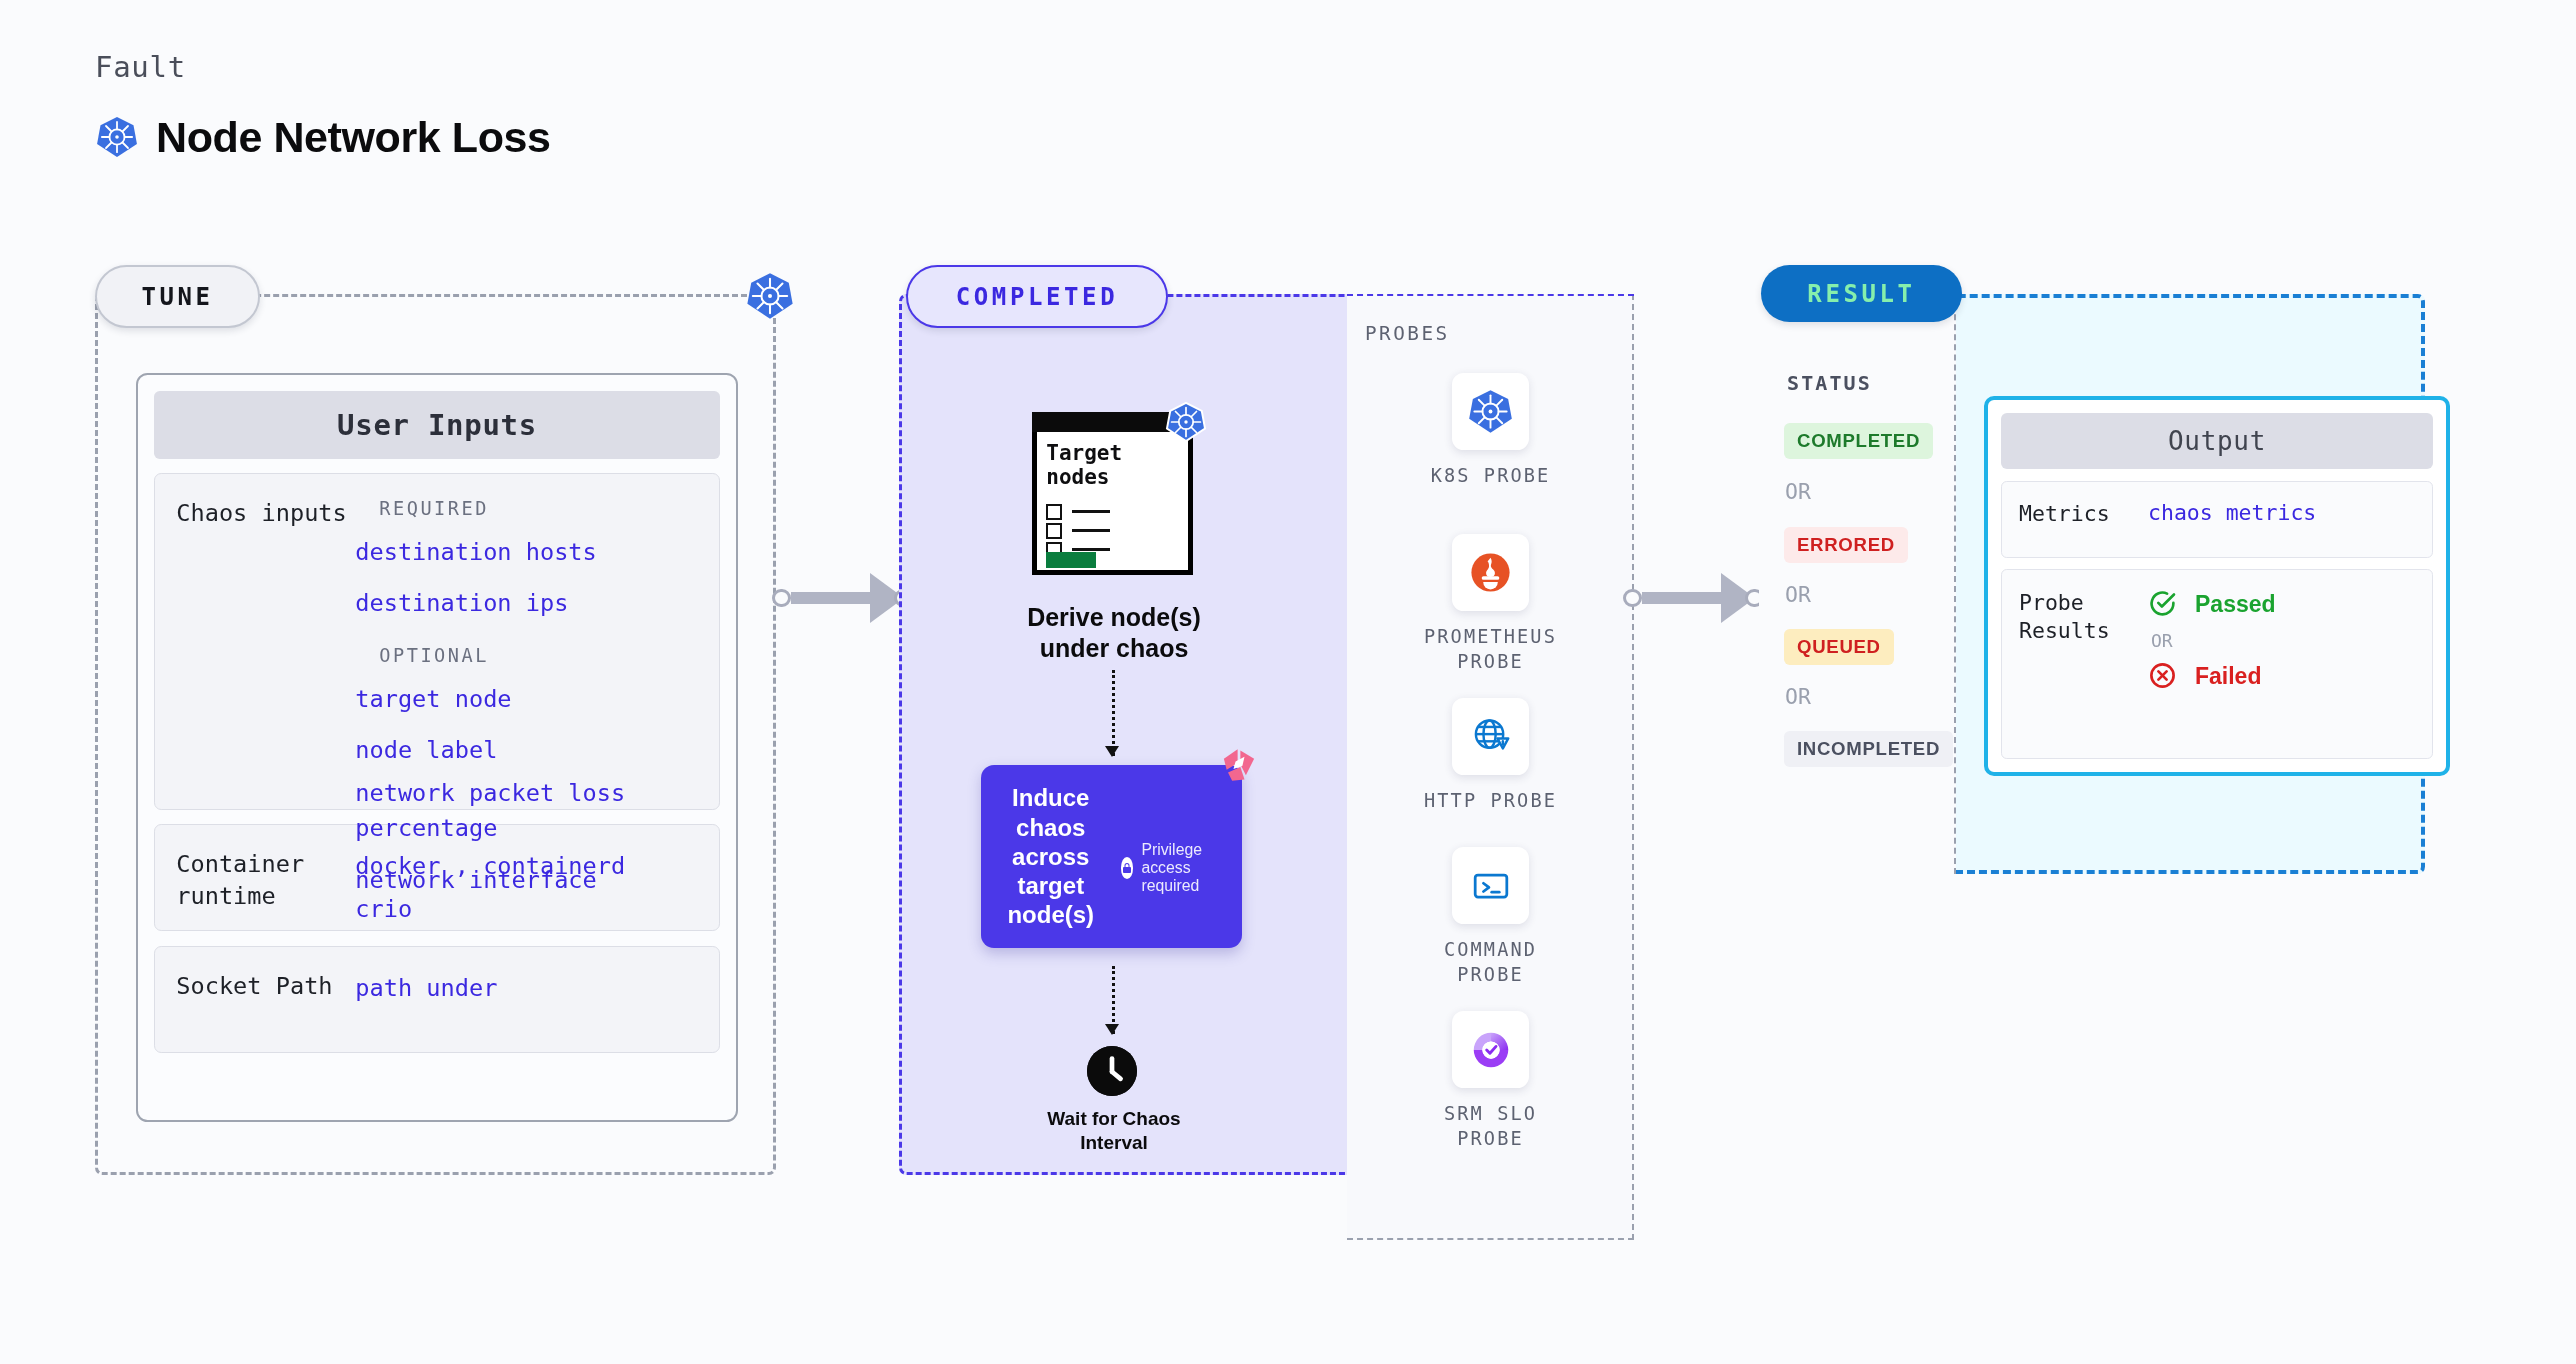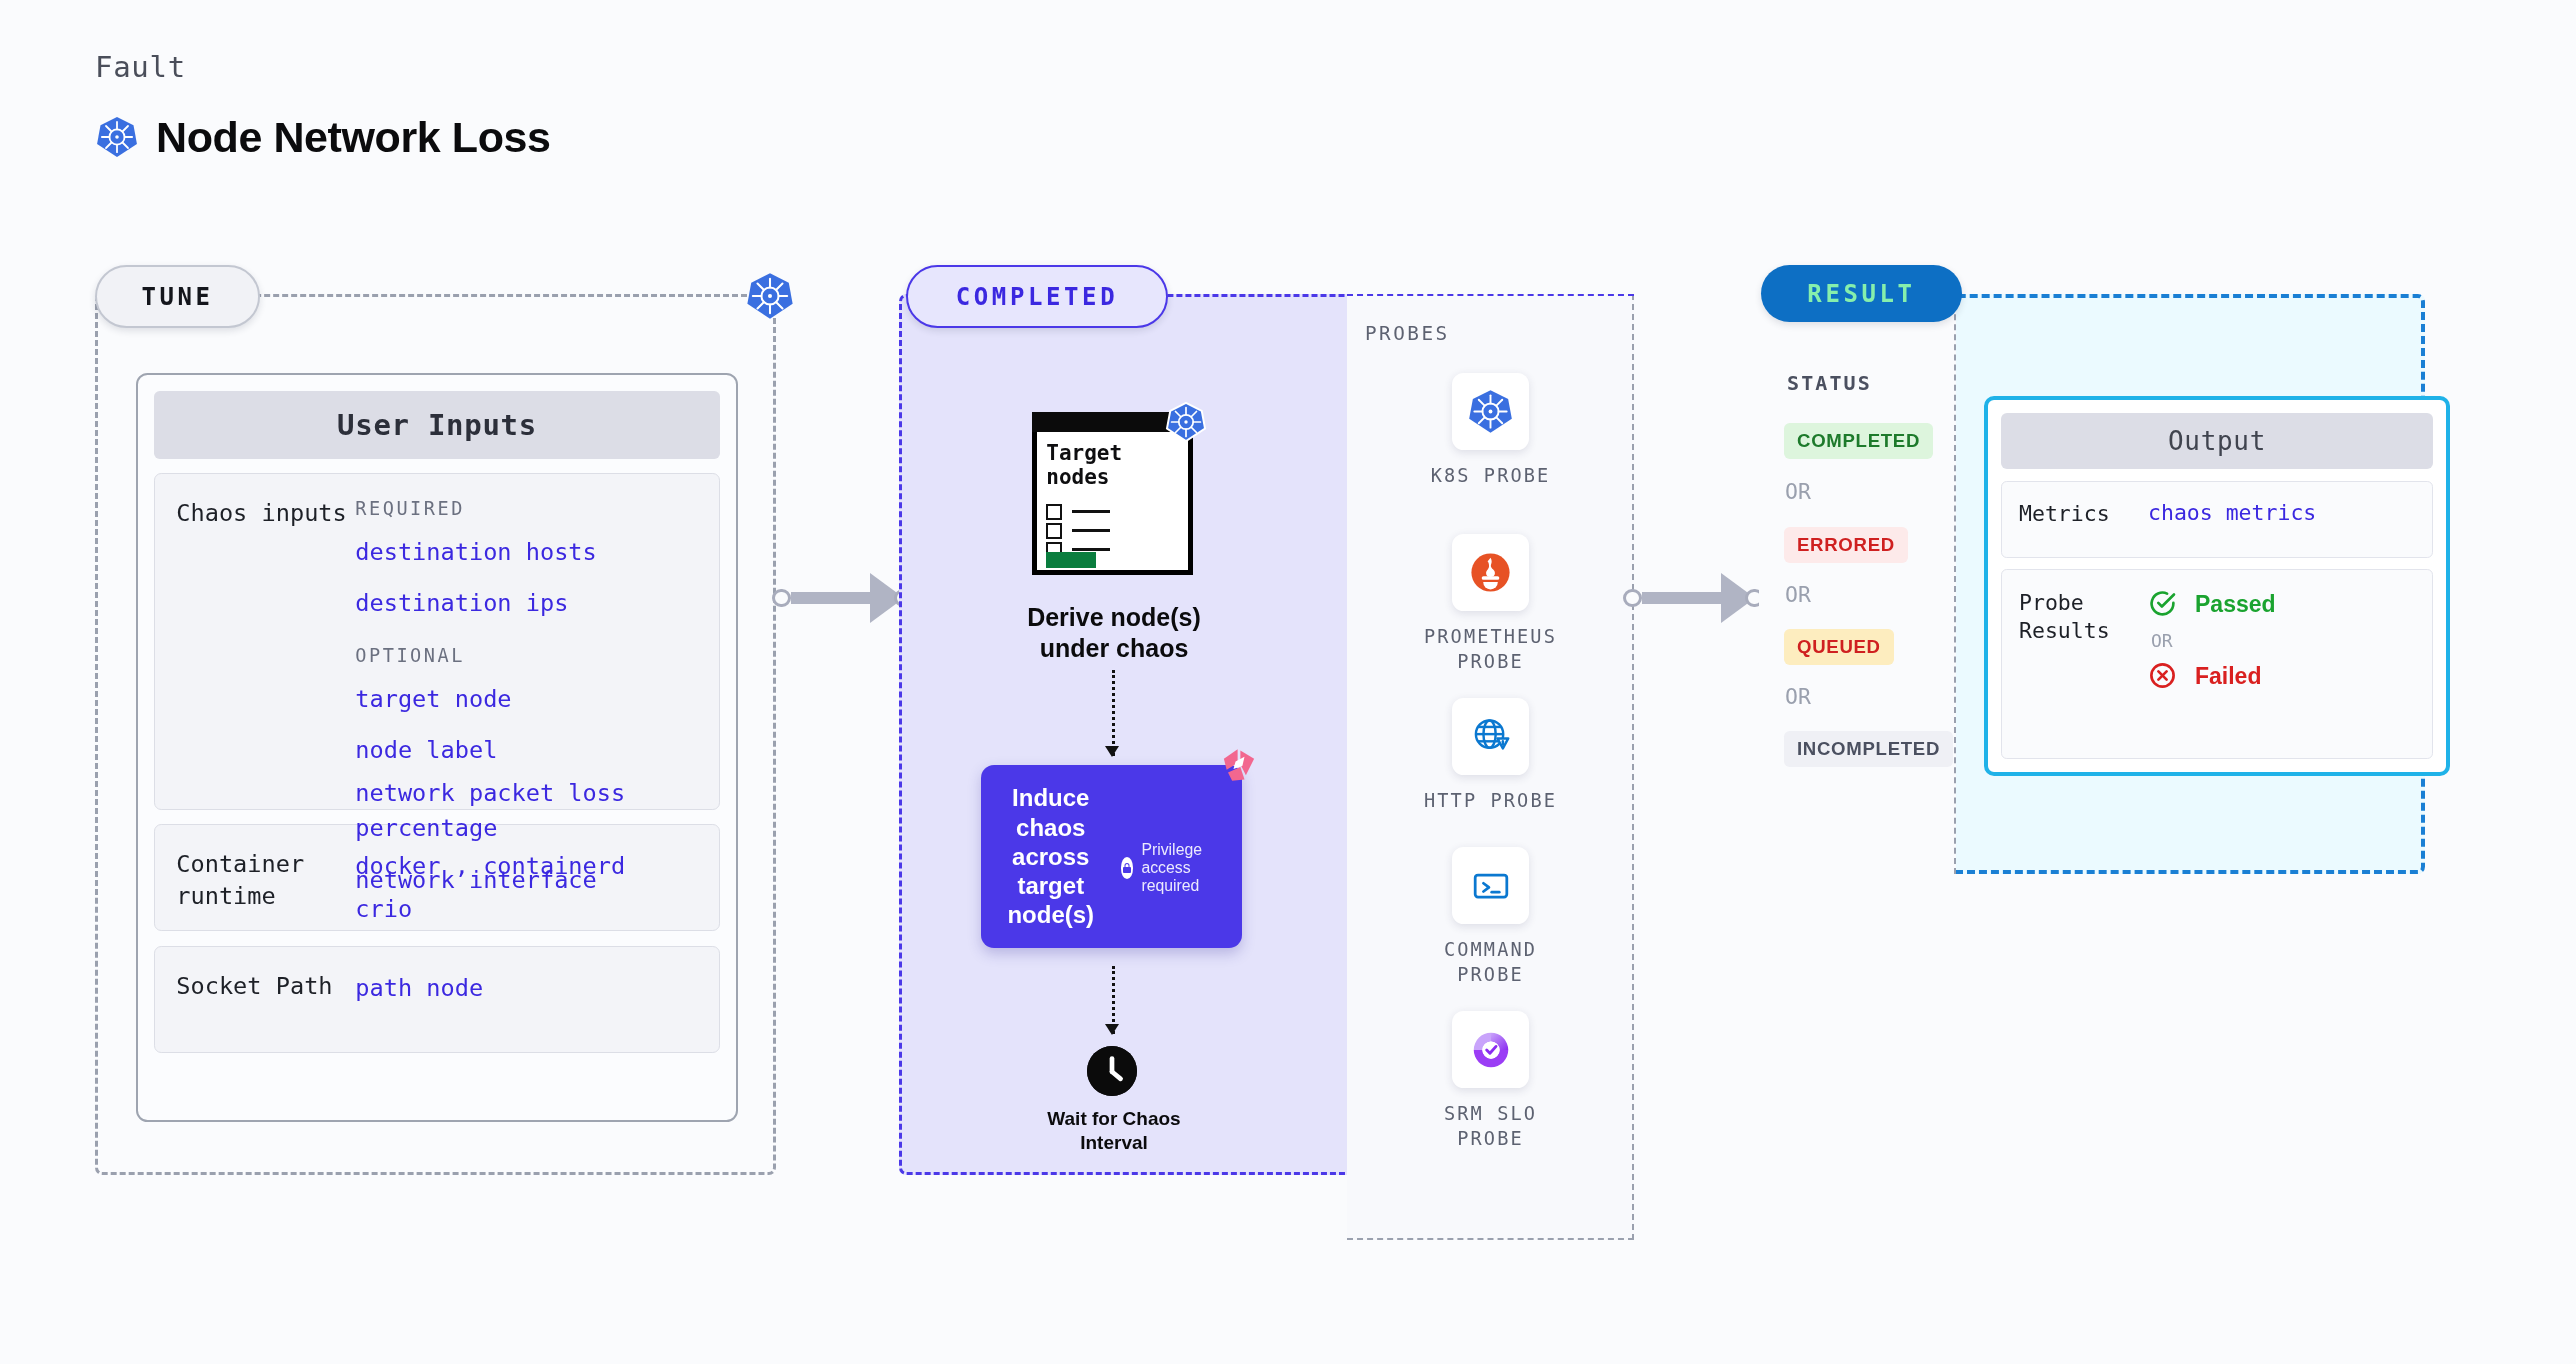"REQUIRED" .grp-head { margin-left: none -> 24px }
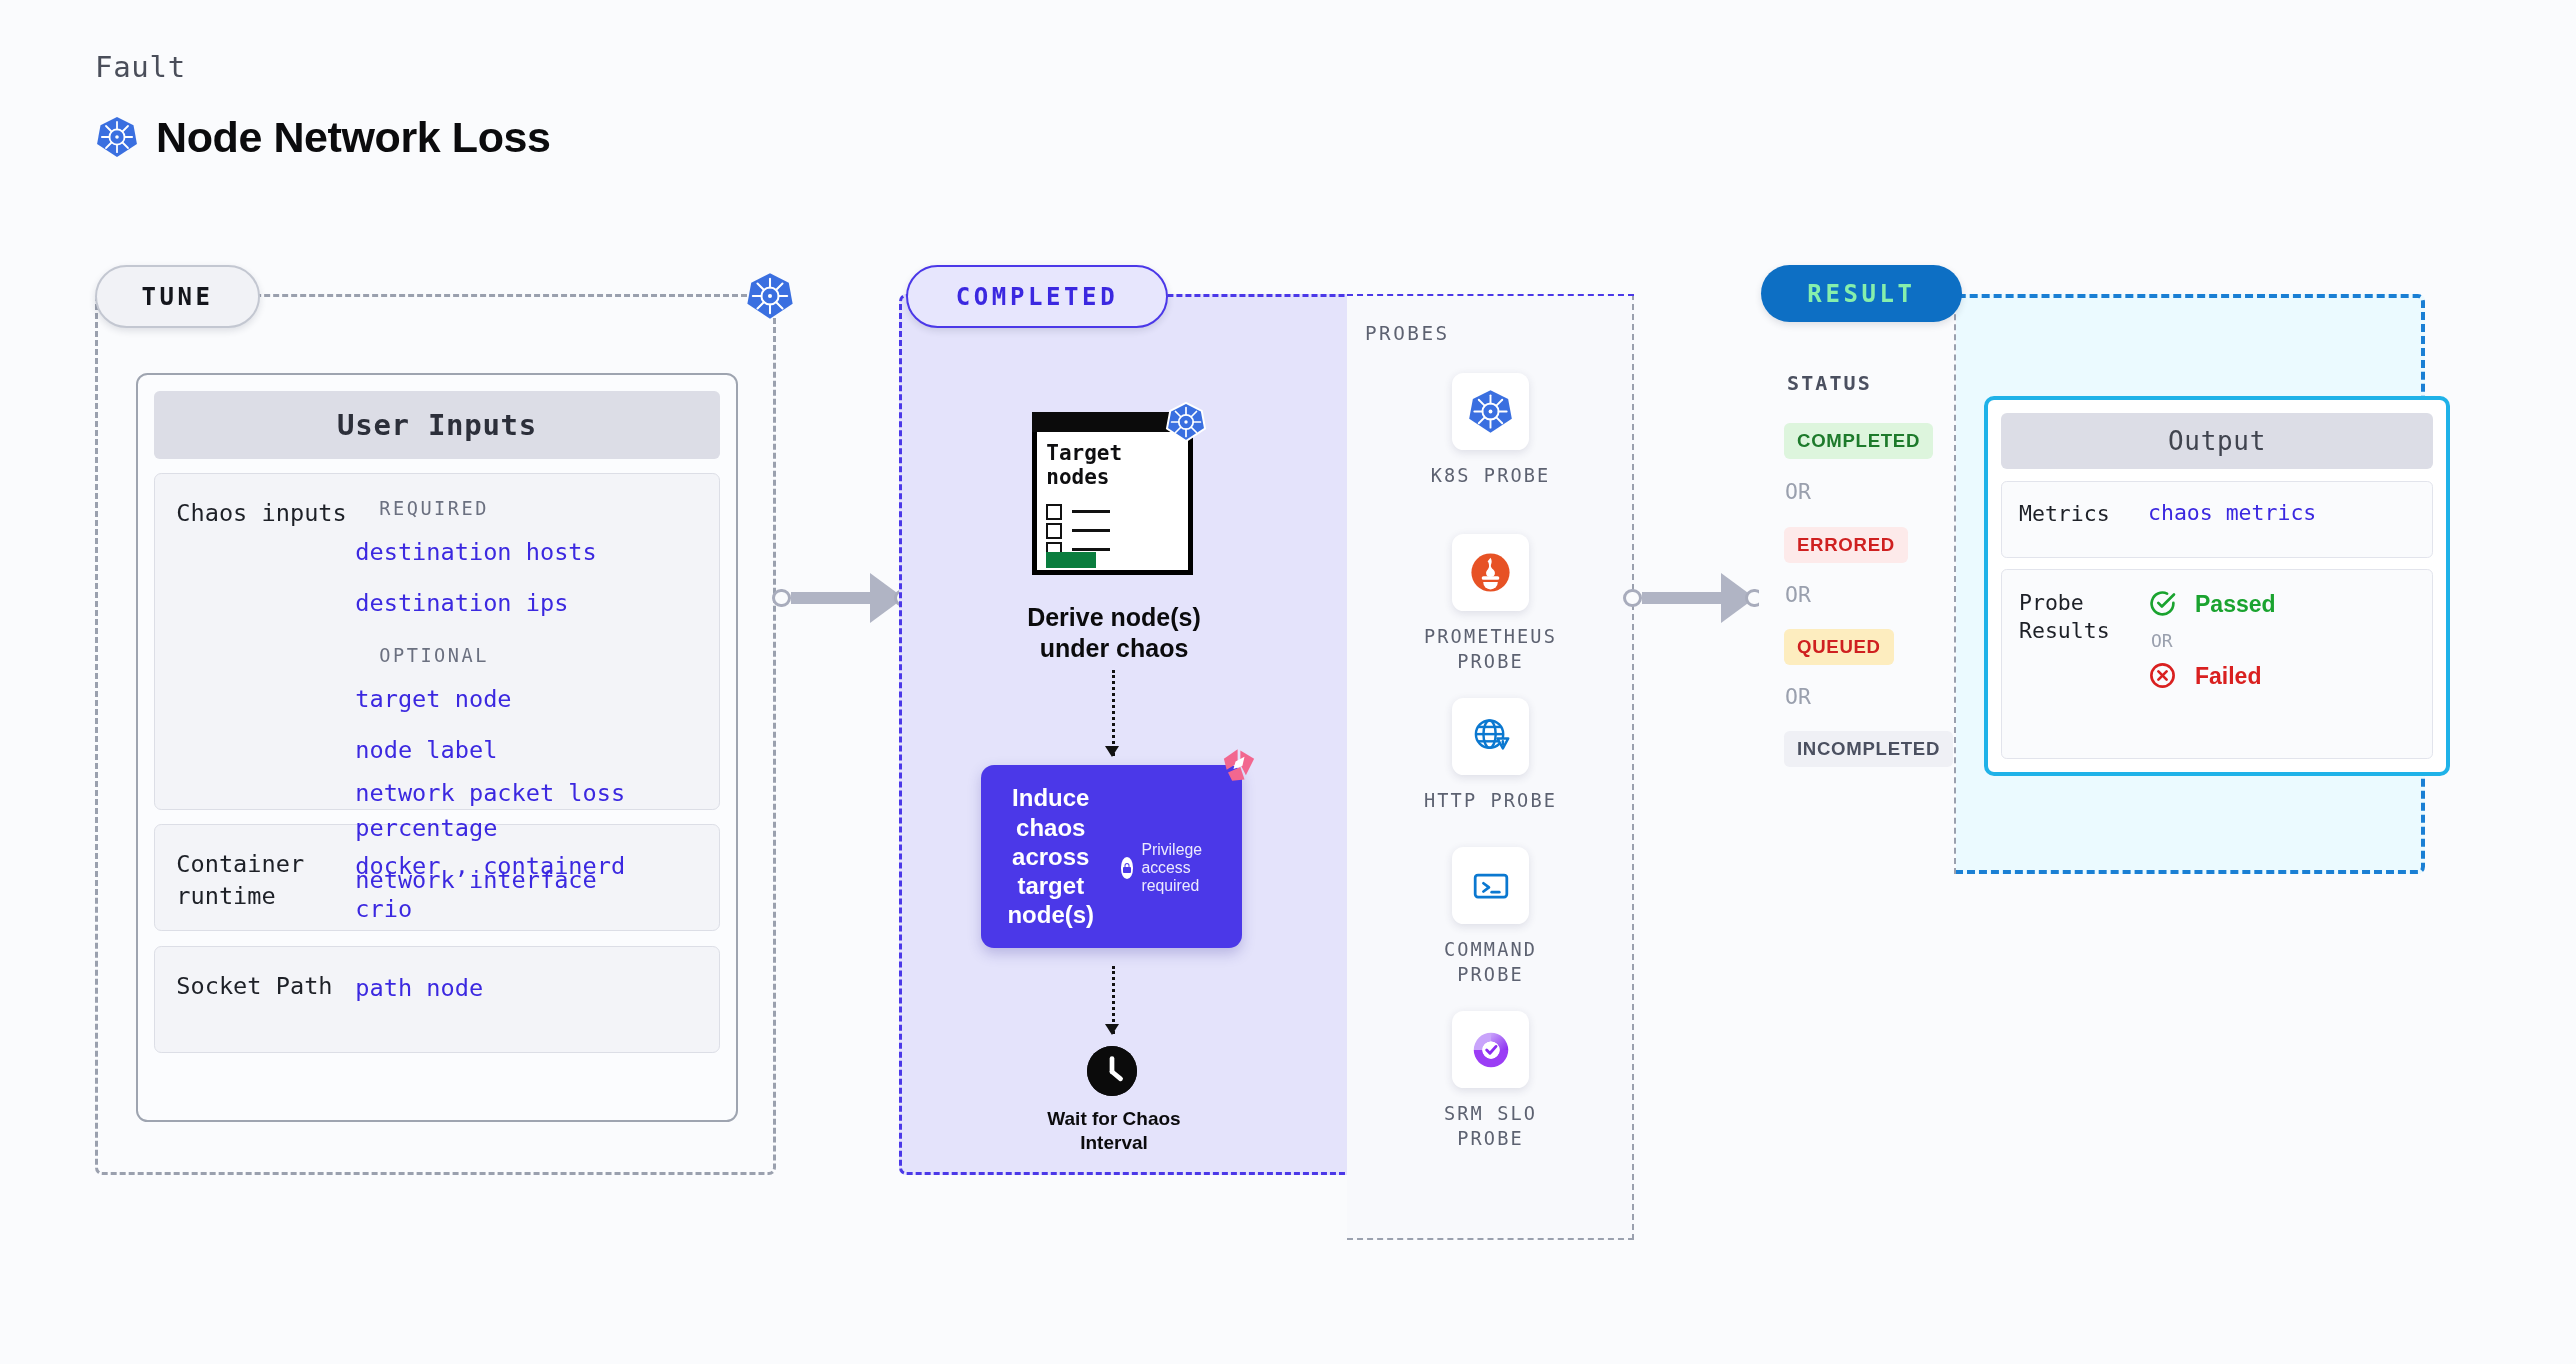"path node" div.val { text: node -> under }
